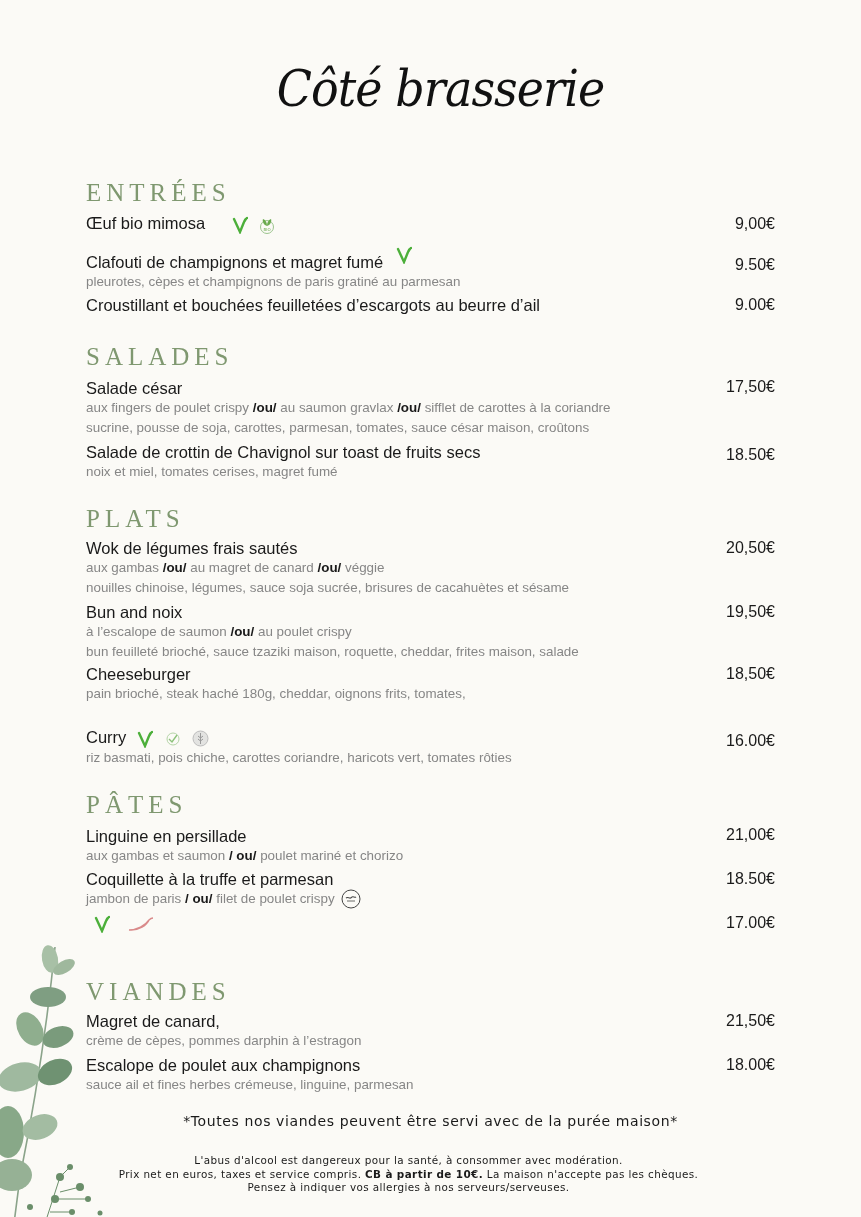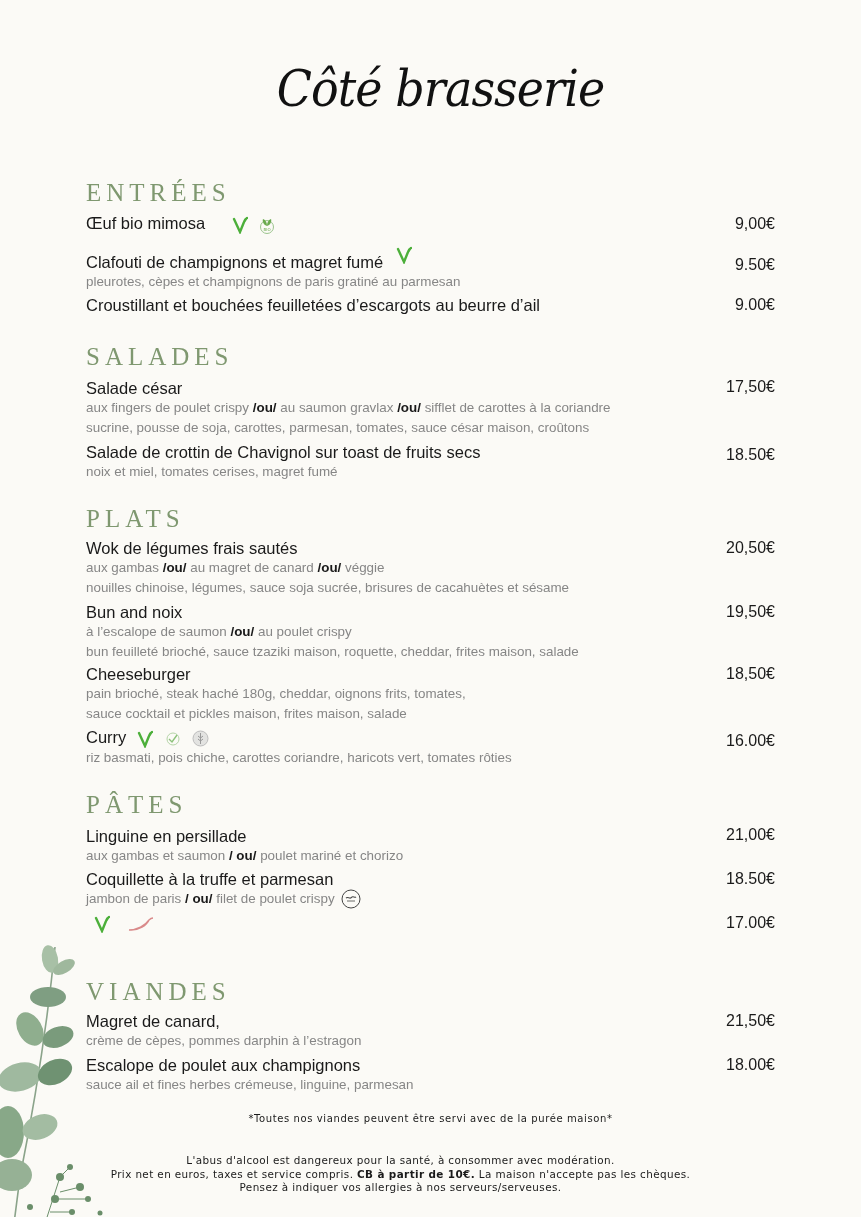"sauce cocktail et pickles maison," div.item-desc { html: <div>sauce cocktail et pickles maison, frites maison, salade</div> -> none }
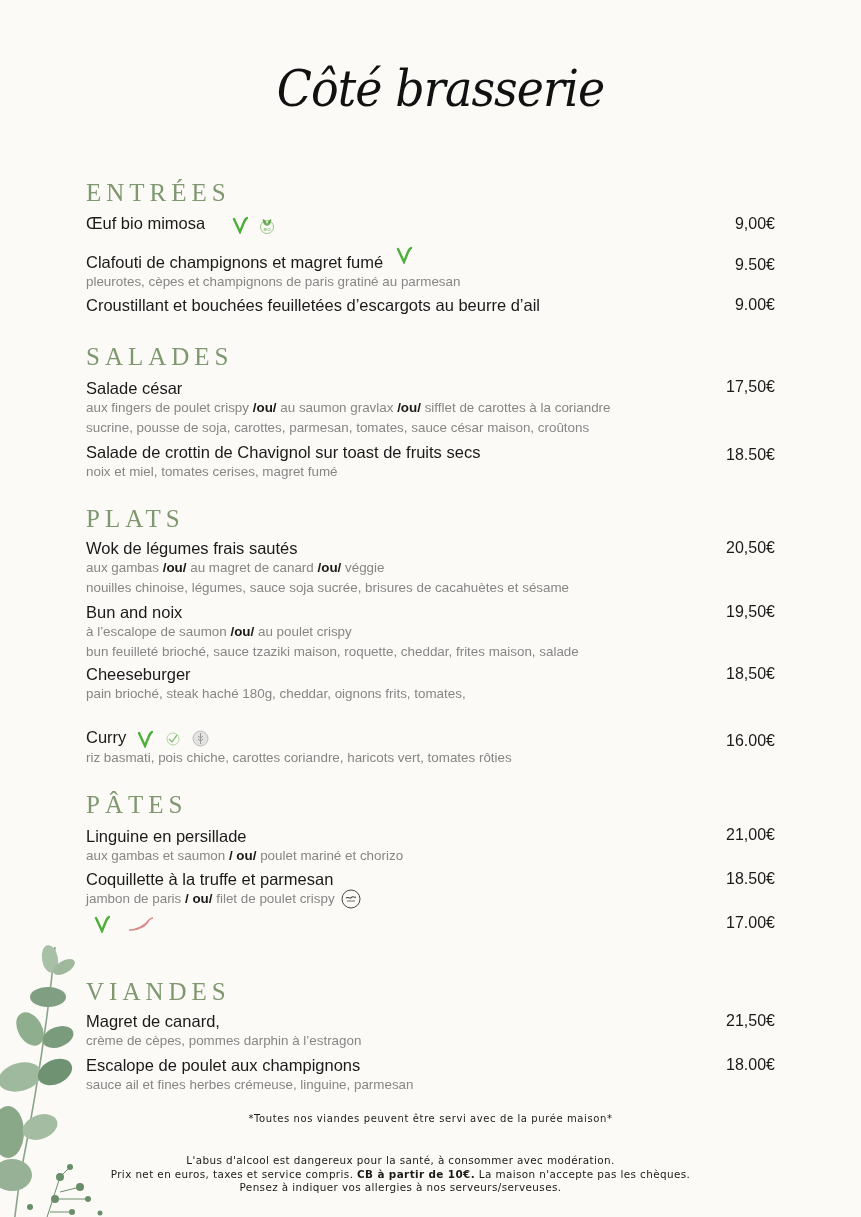"*Toutes nos viandes peuvent être" .note { font-size: 10px -> 14px }
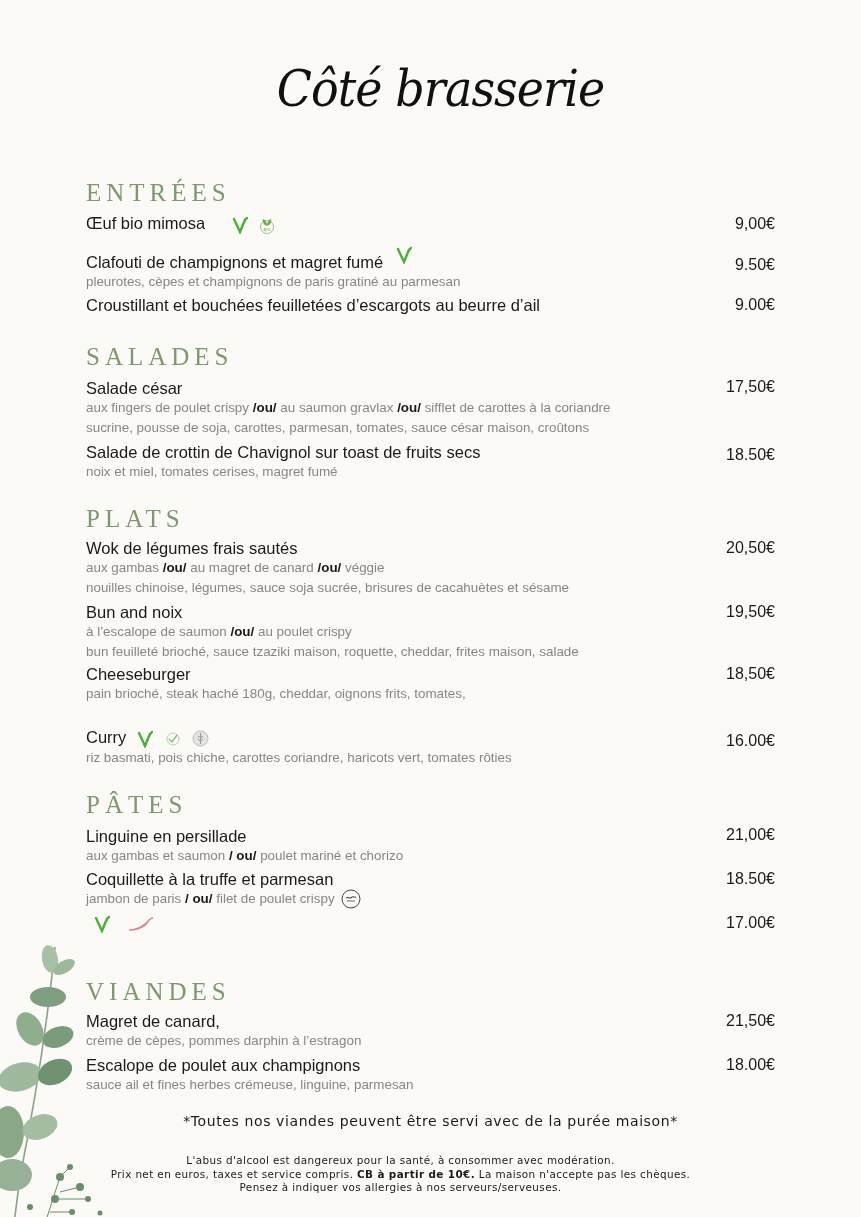"L'abus d'alcool est dangereux pour" .legal { left: 4px -> 12px }
